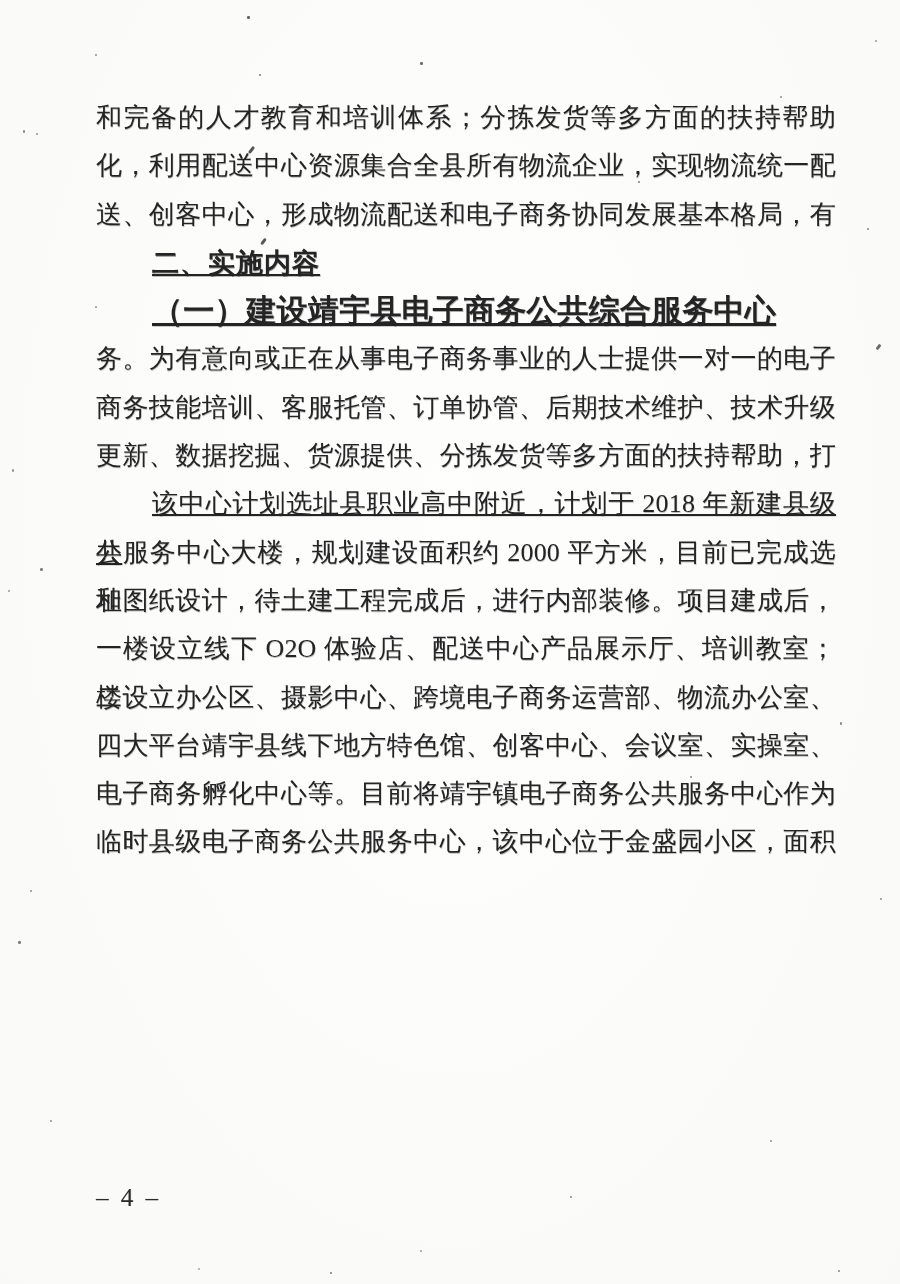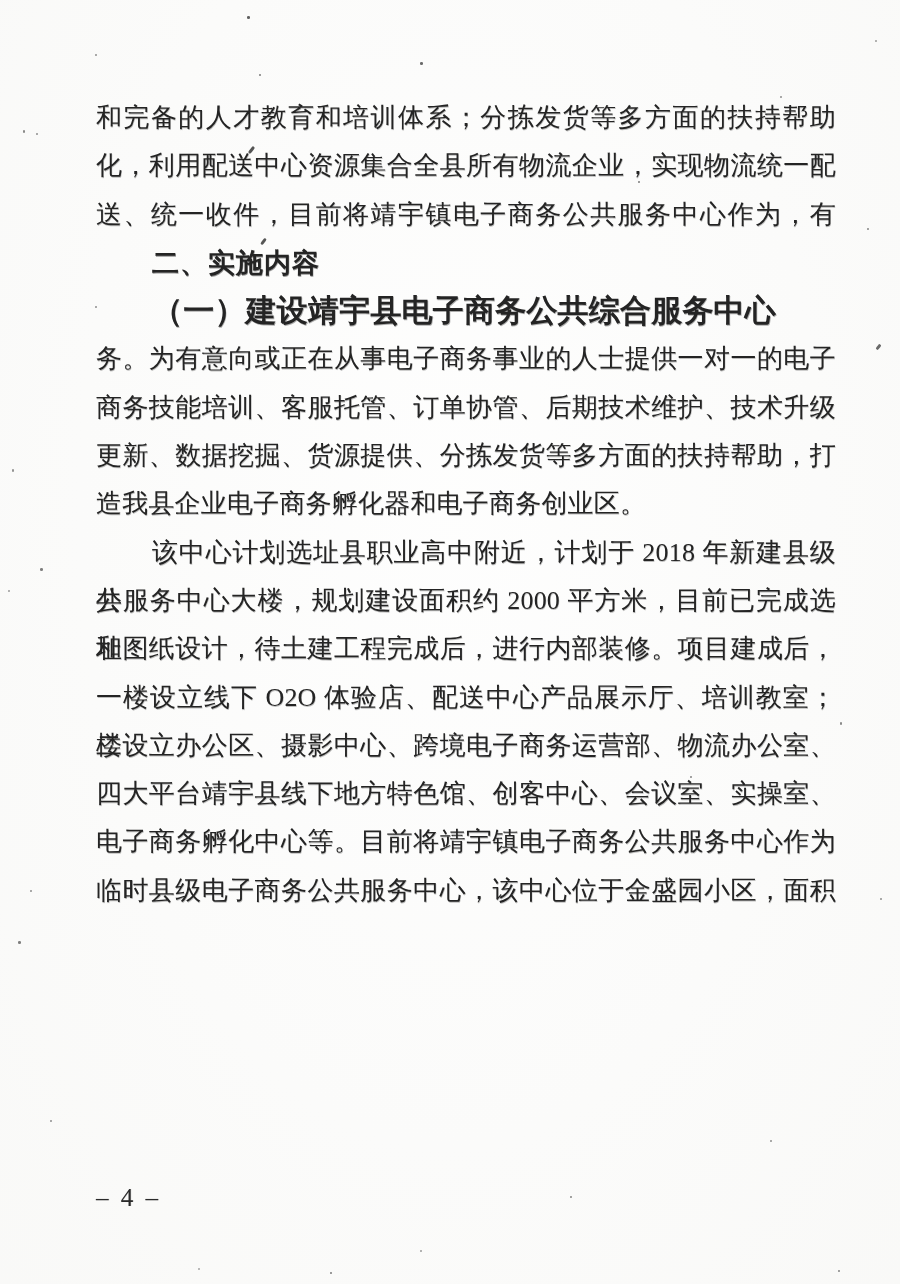"送、统一收件，目前将靖宇镇电子商务公共服务中心作为，有" div.ln { text: 统一收件，目前将靖宇镇电子商务公共服务中心作为 -> 创客中心，形成物流配送和电子商务协同发展基本格局 }
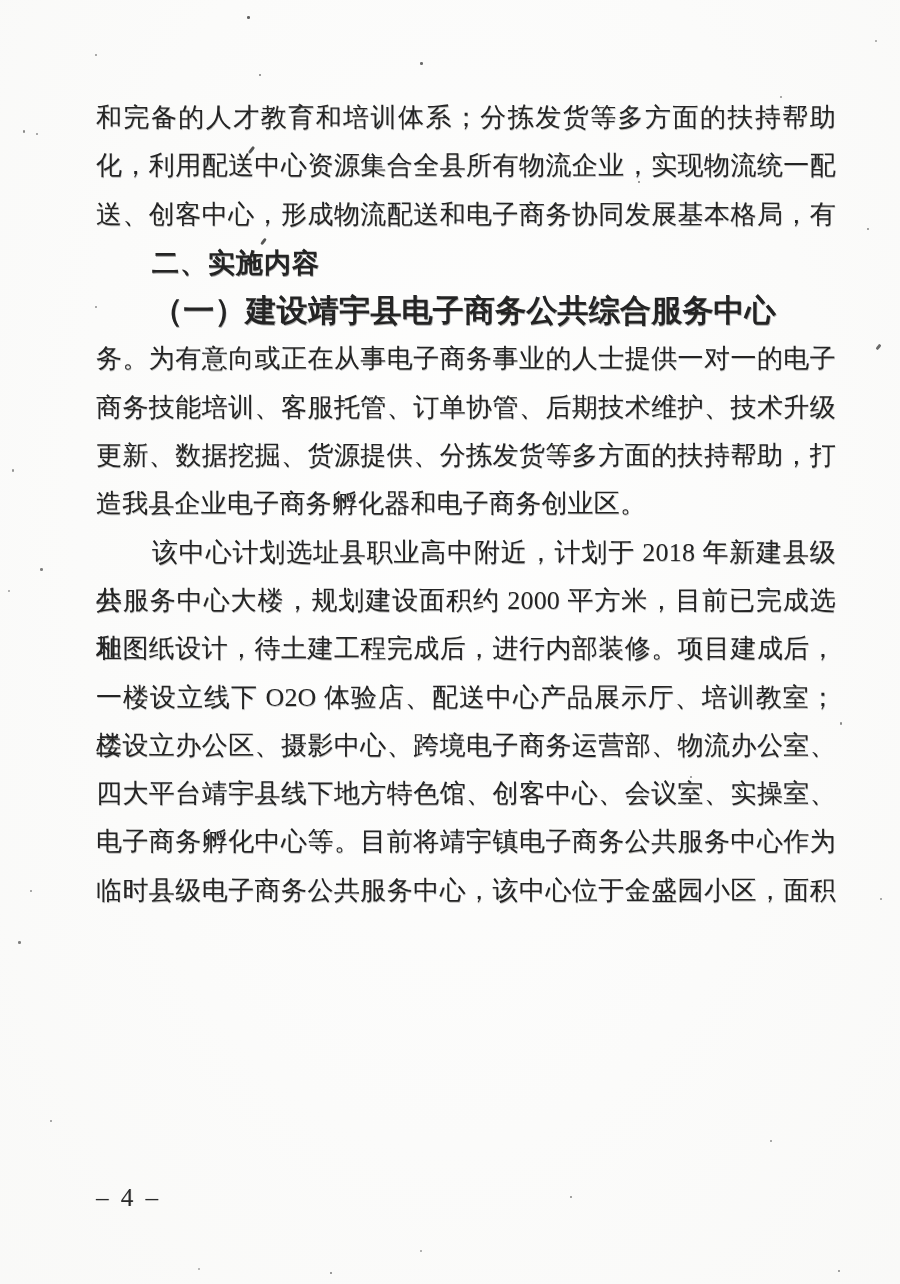"二、实施内容" .ln.indent { text-decoration: none -> underline }
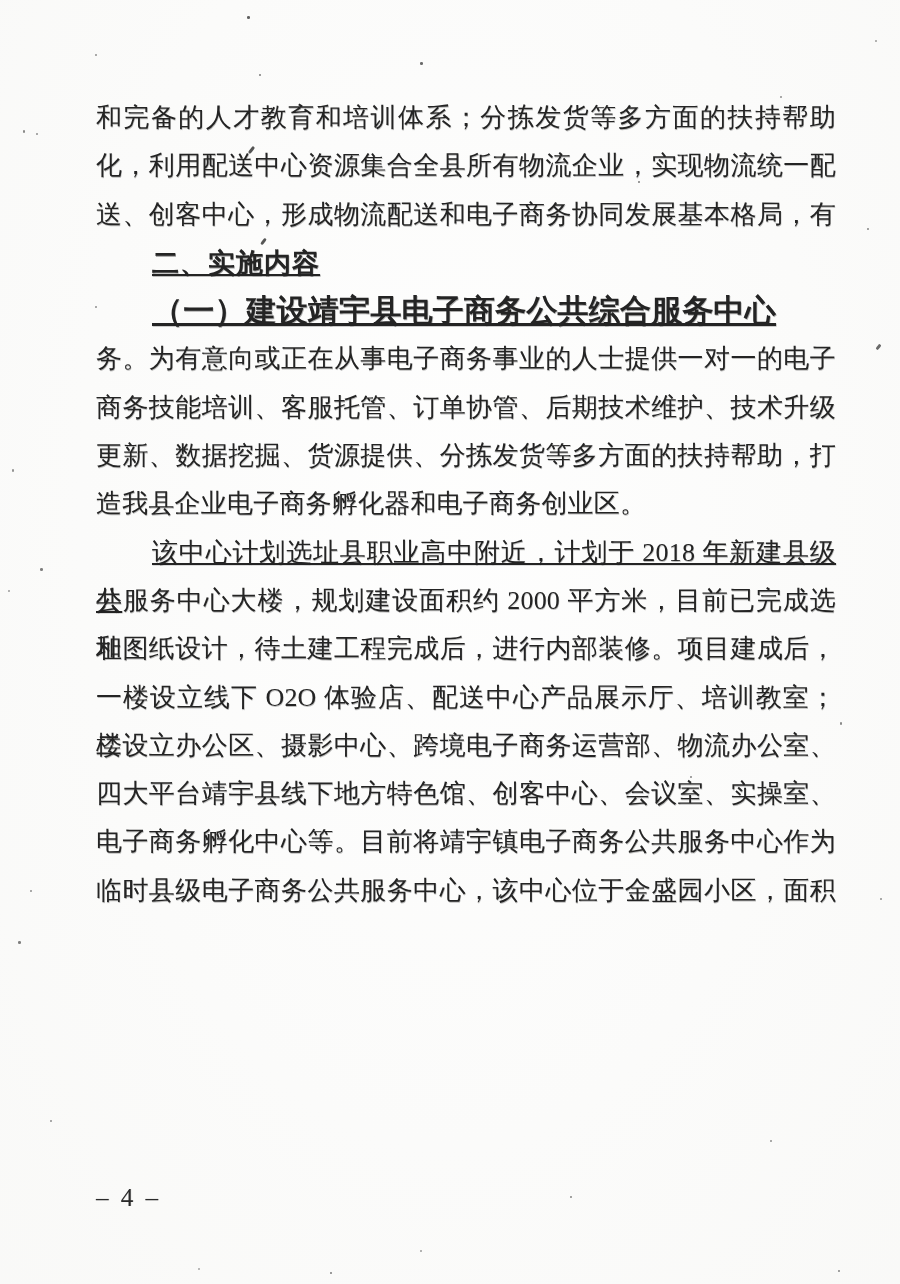"造我县企业电子商务孵化器和电子商务创业区。" div.ln { html: <div>造我县企业电子商务孵化器和电子商务创业区。</div> -> none }
